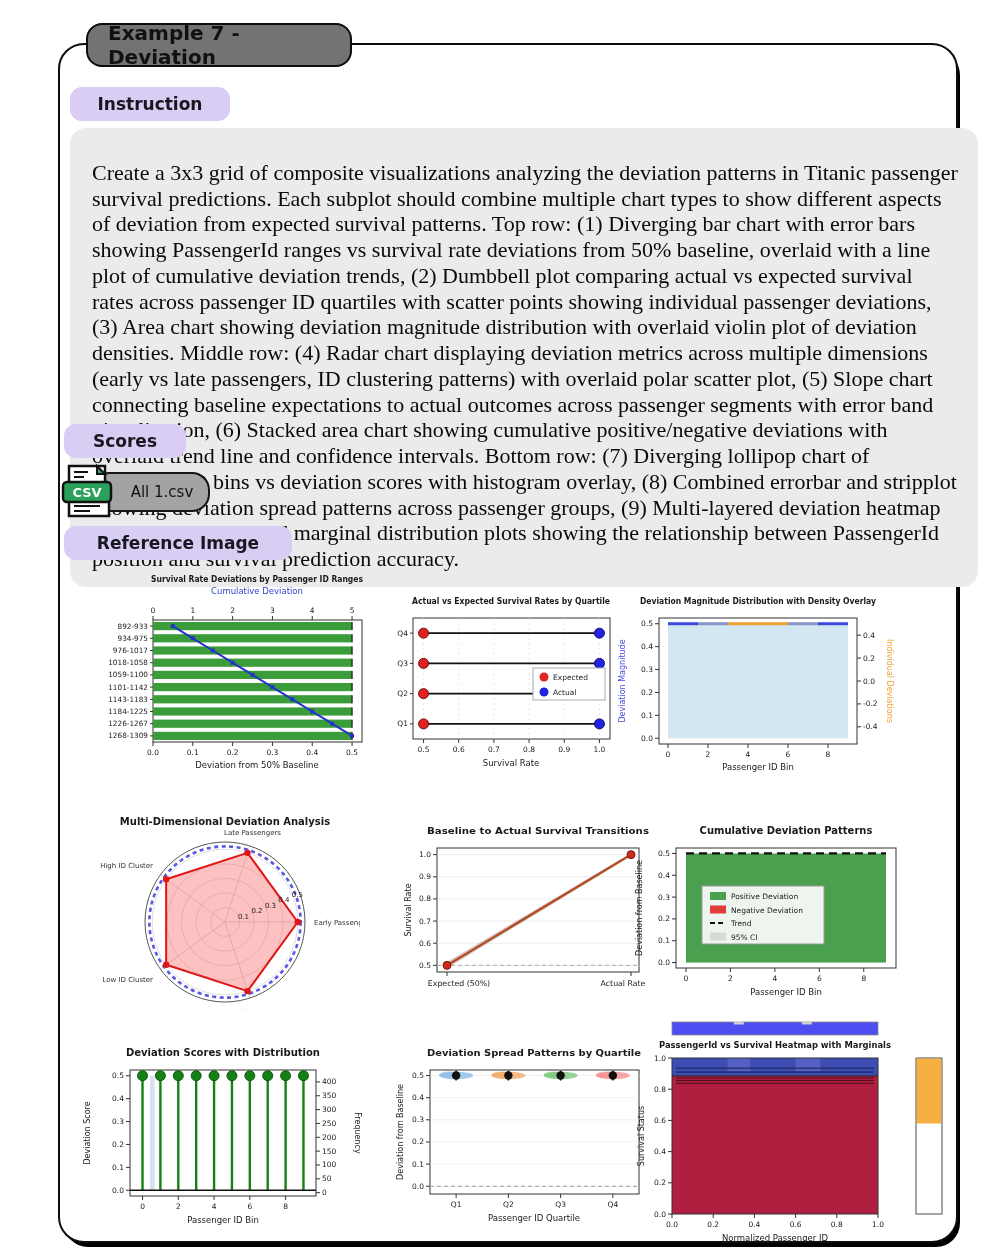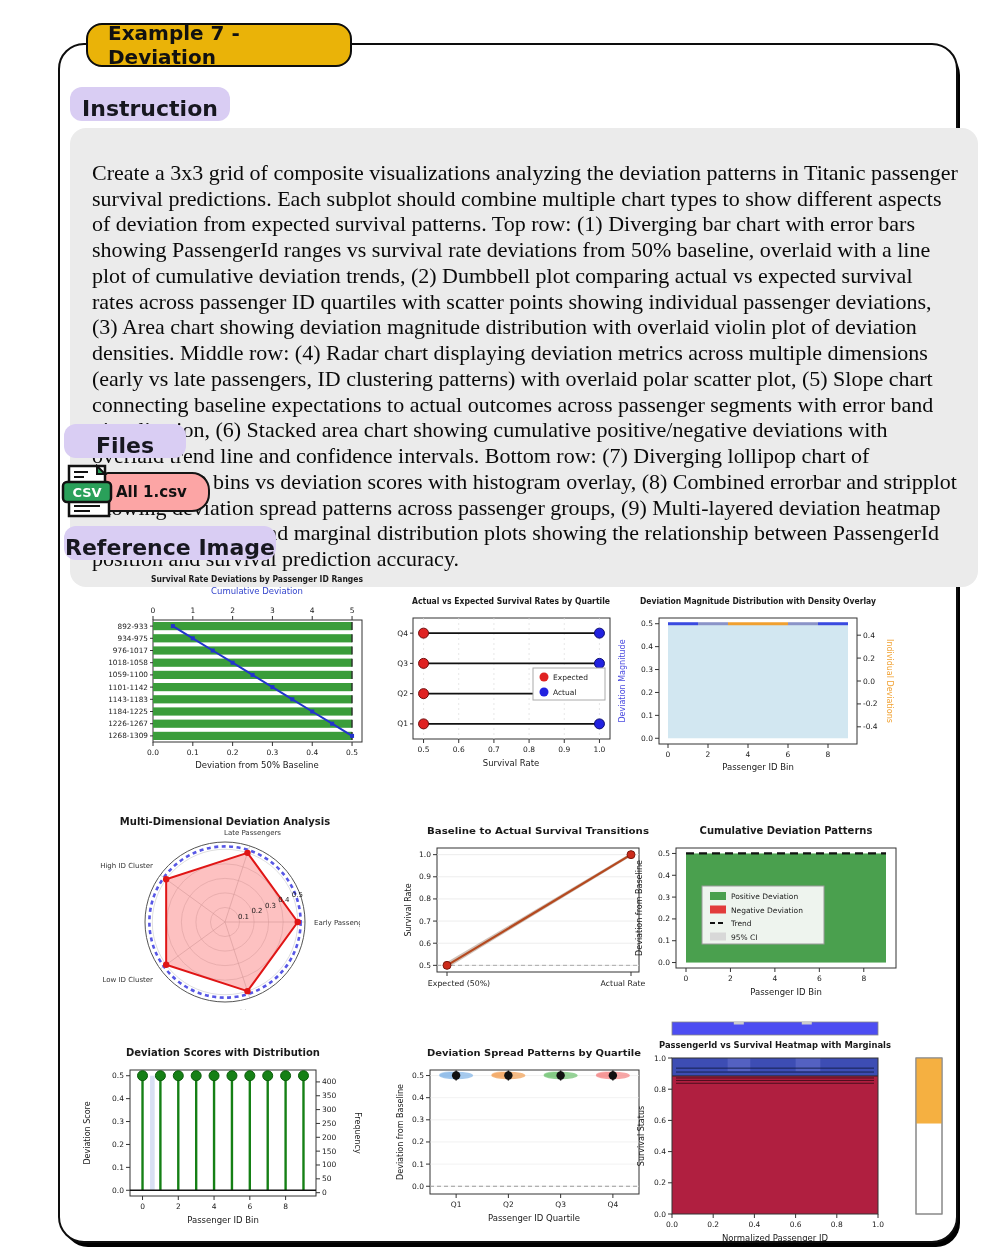"Example 7 - Deviation" .title-box { background: #eab308 -> #737373 }
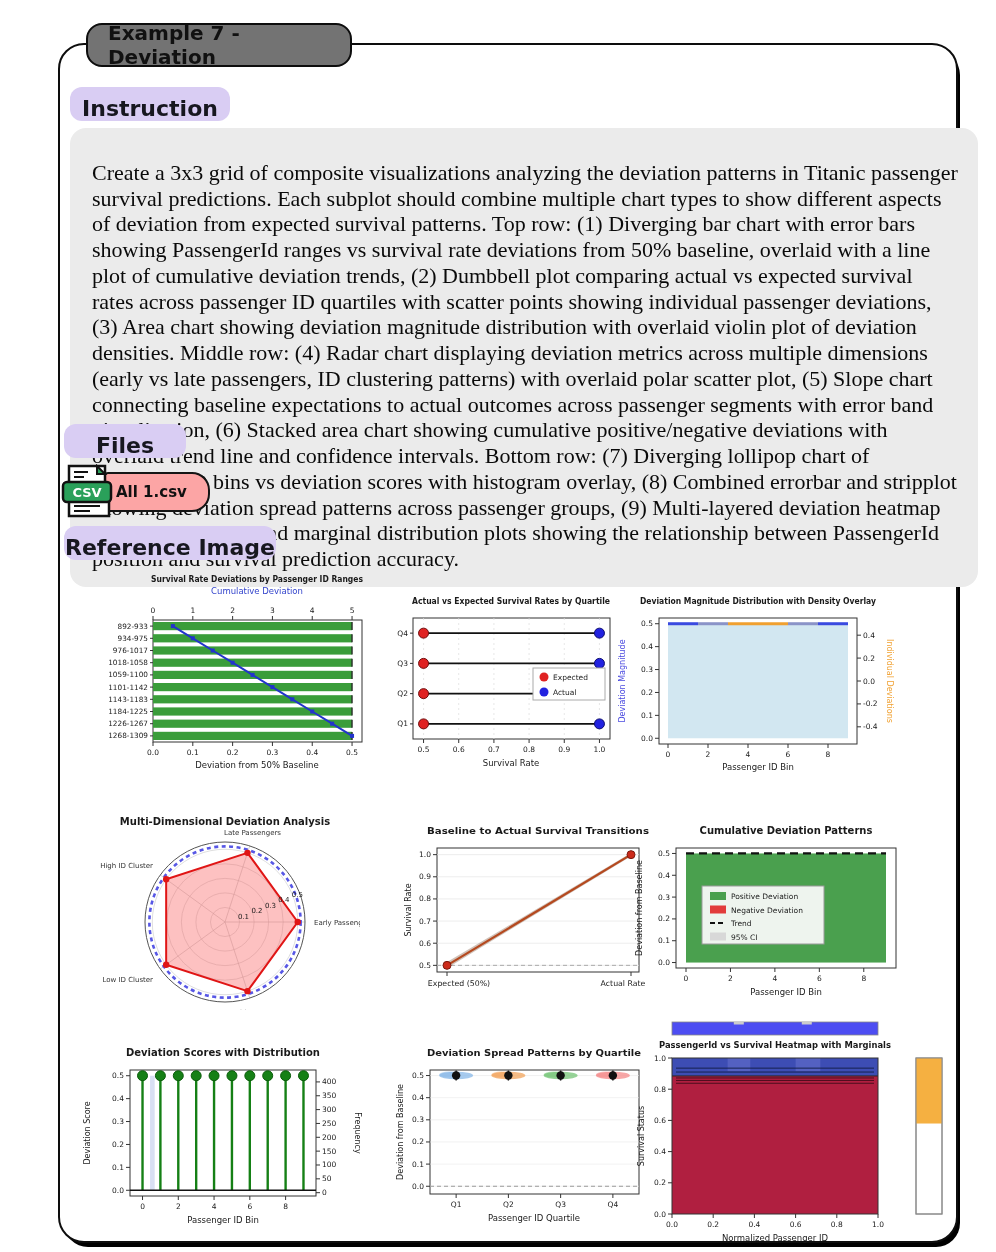"Instruction" .lbl { align-items: flex-end -> center; font-size: 22px -> 17px }
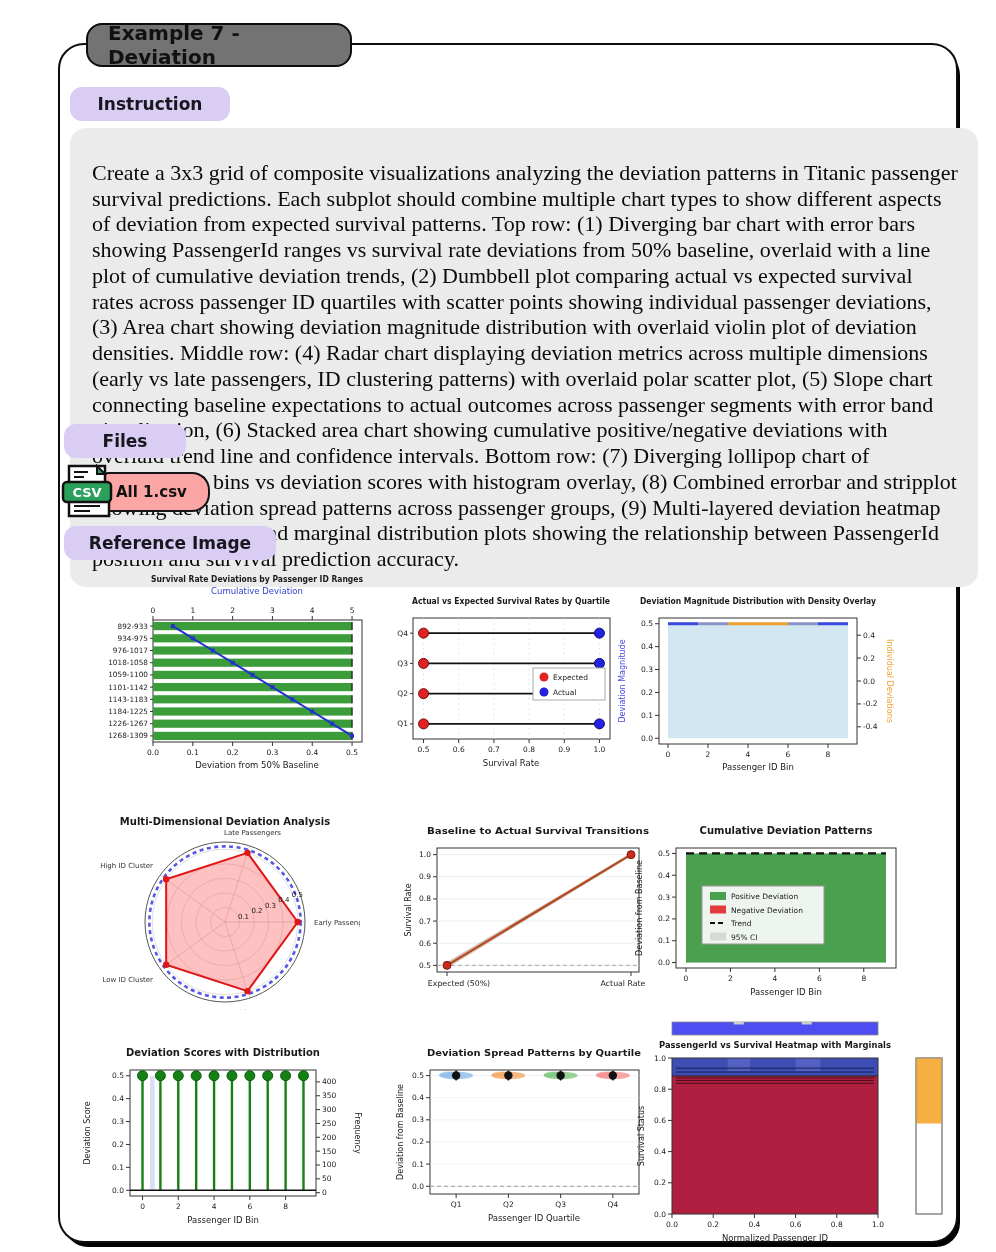"Files" span { text: Files -> Scores }
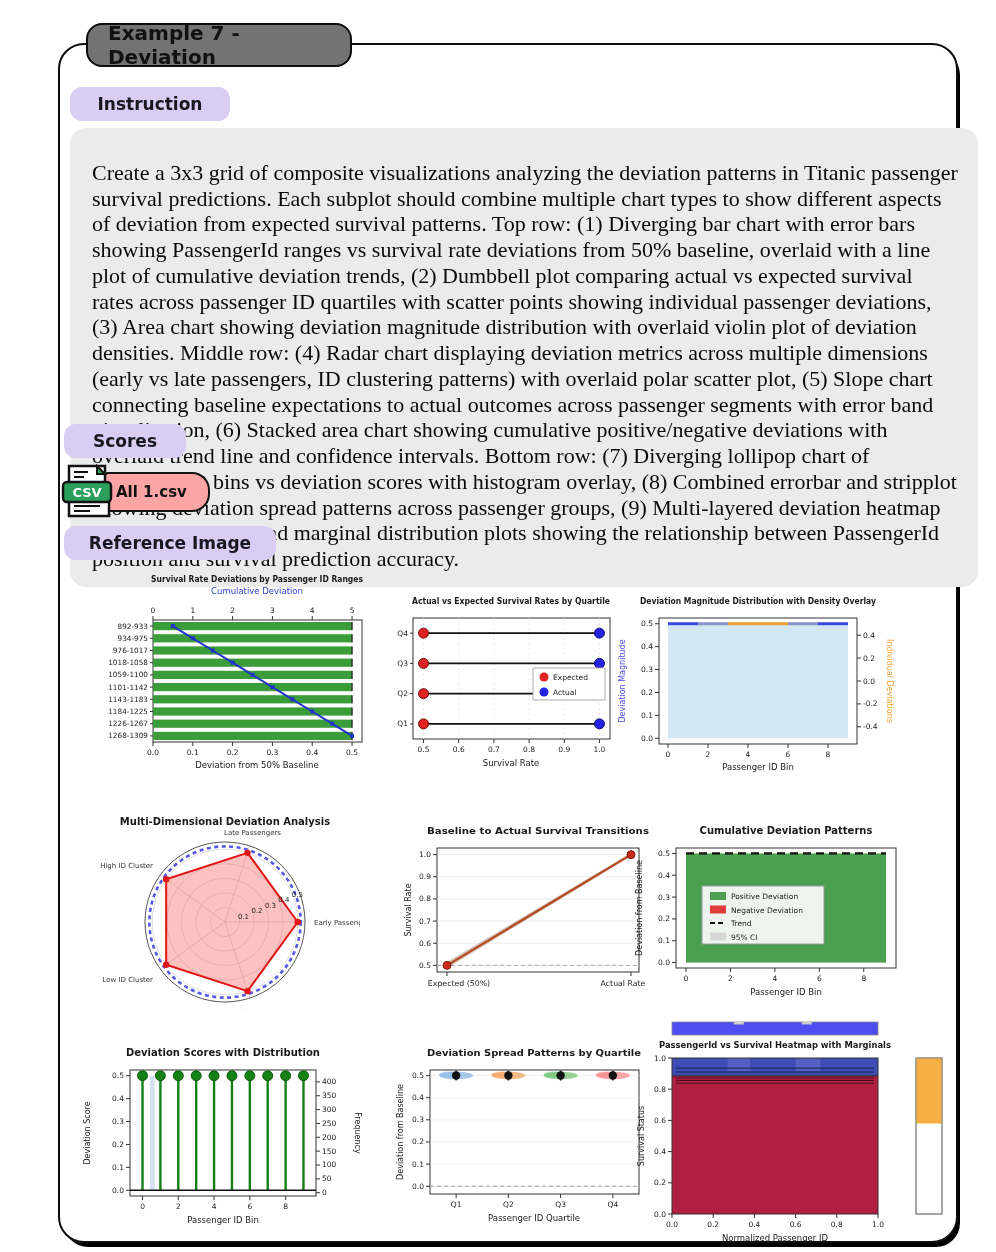"All 1.csv" .chip-pill { background: #fca5a5 -> #a3a3a3; font-weight: bold -> normal; justify-content: flex-start -> center }
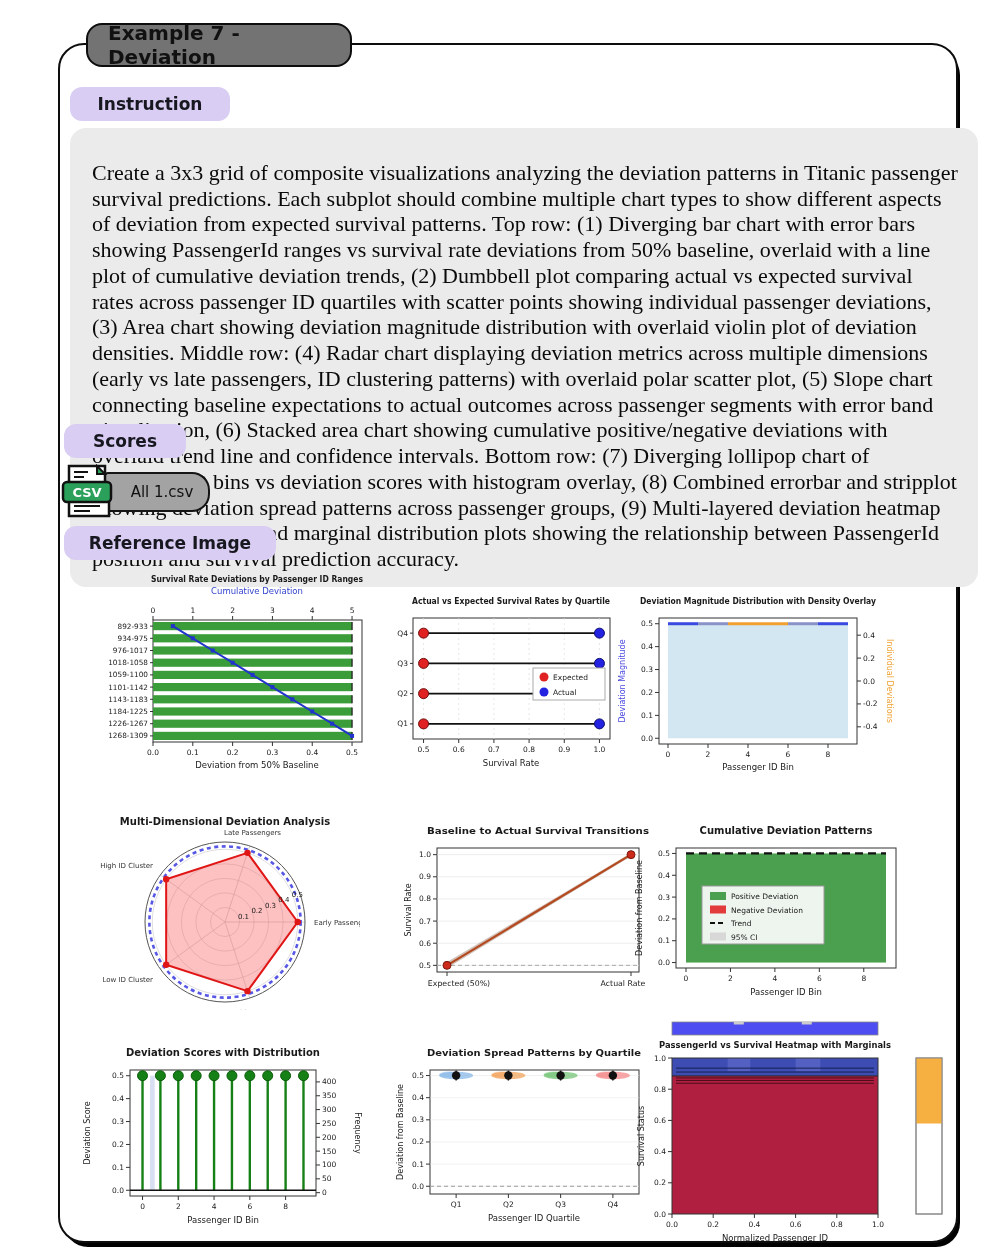"Reference Image" .lbl-ref { width: 212px -> 228px }
